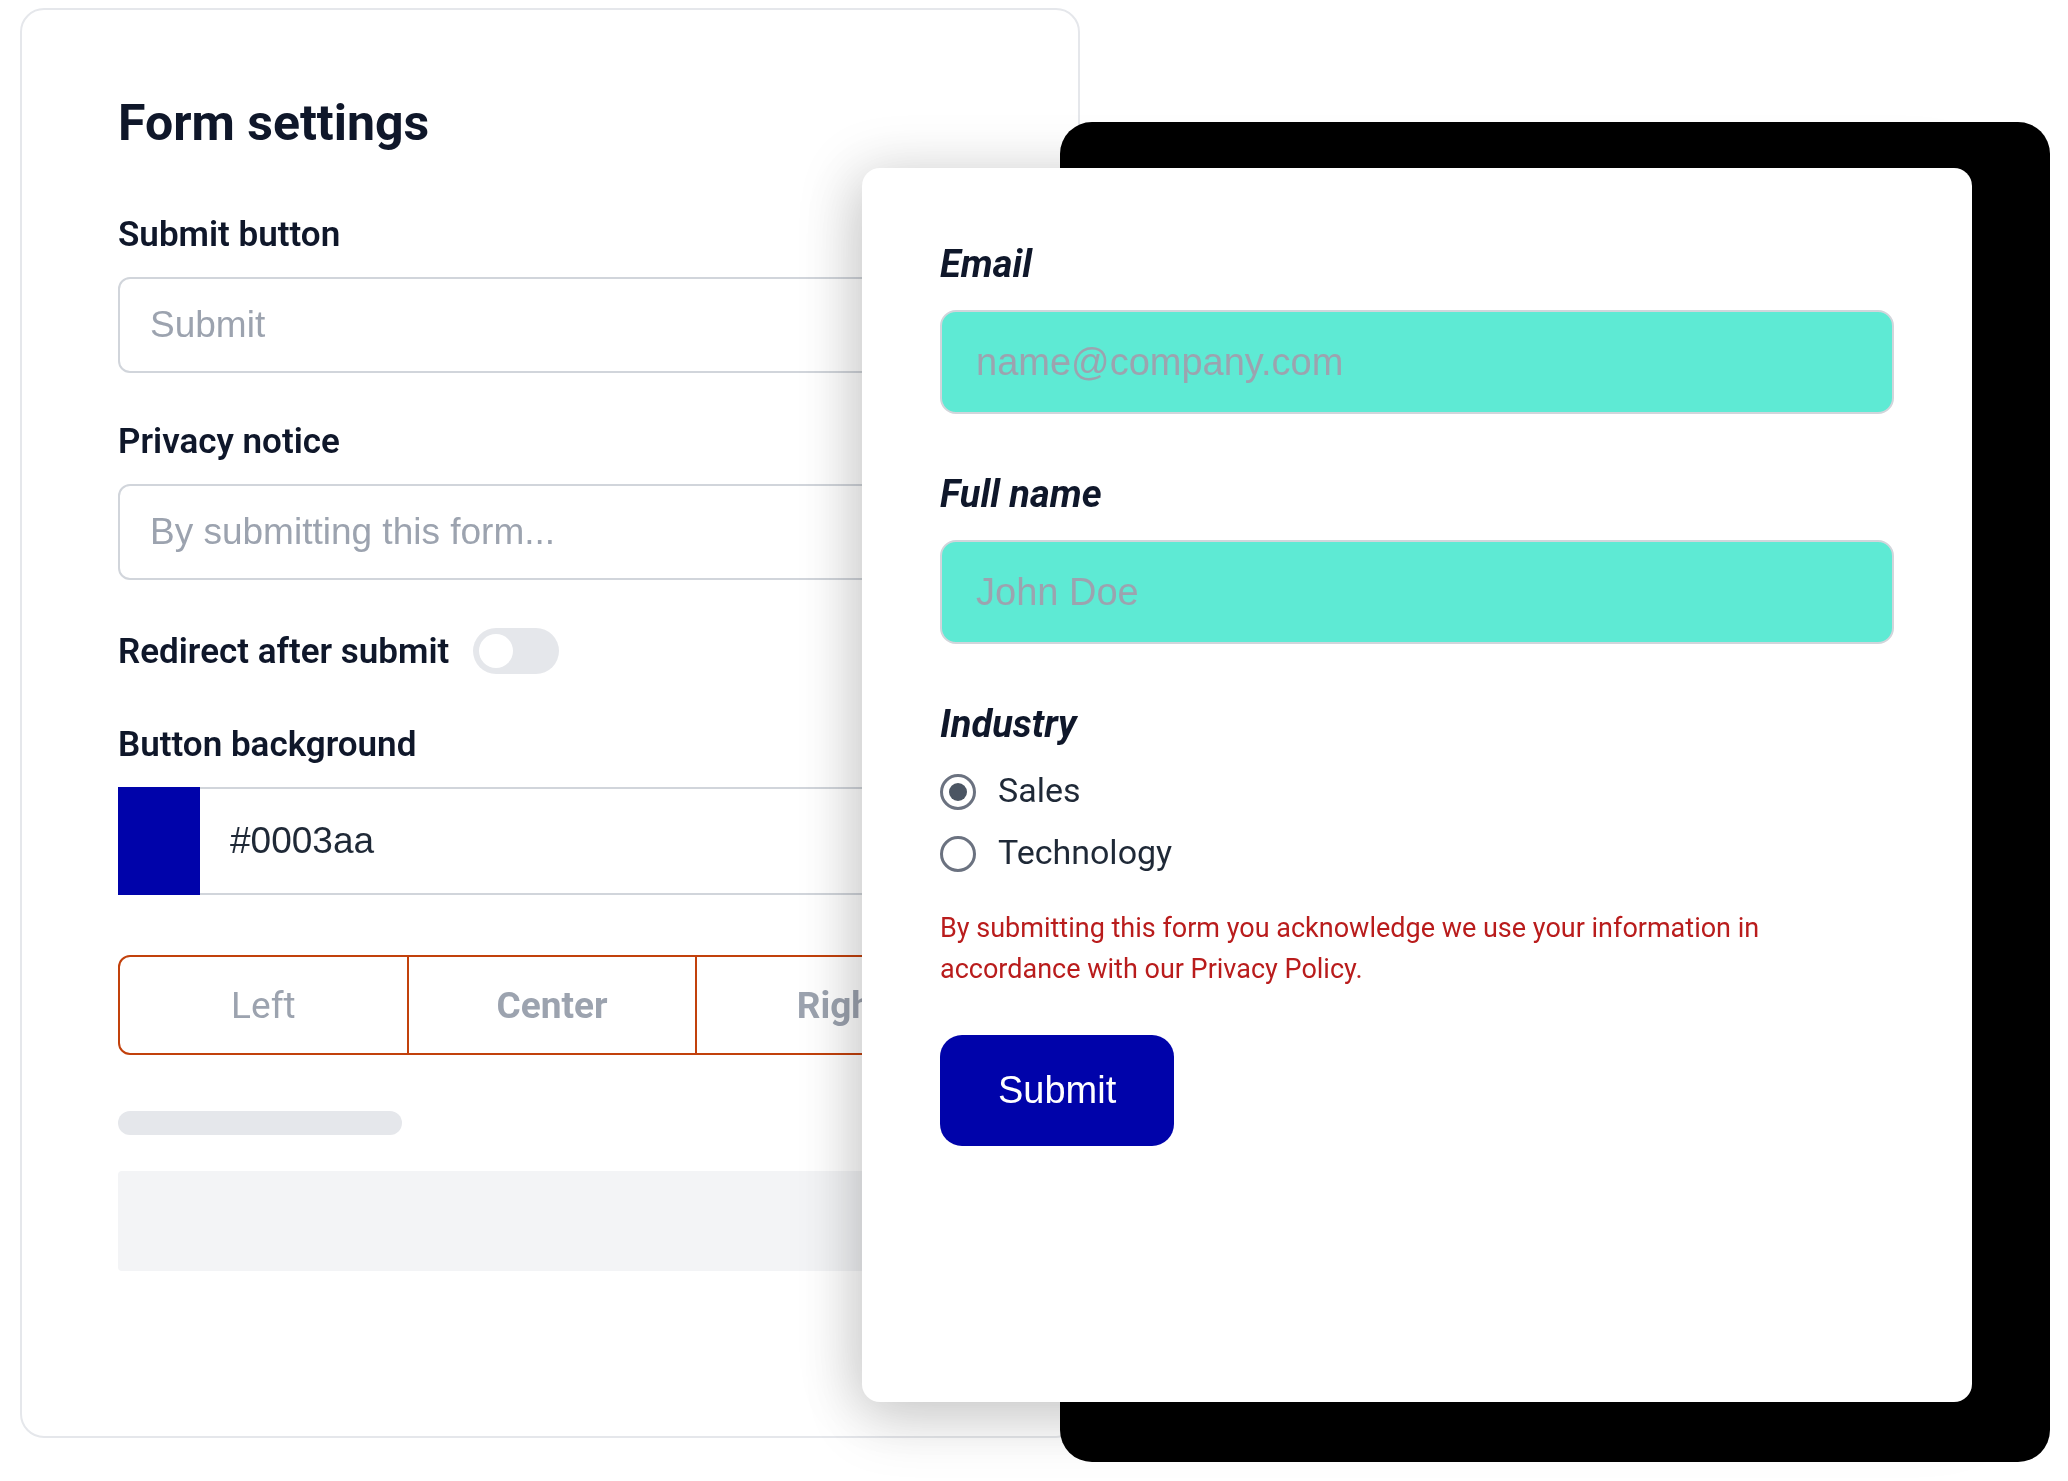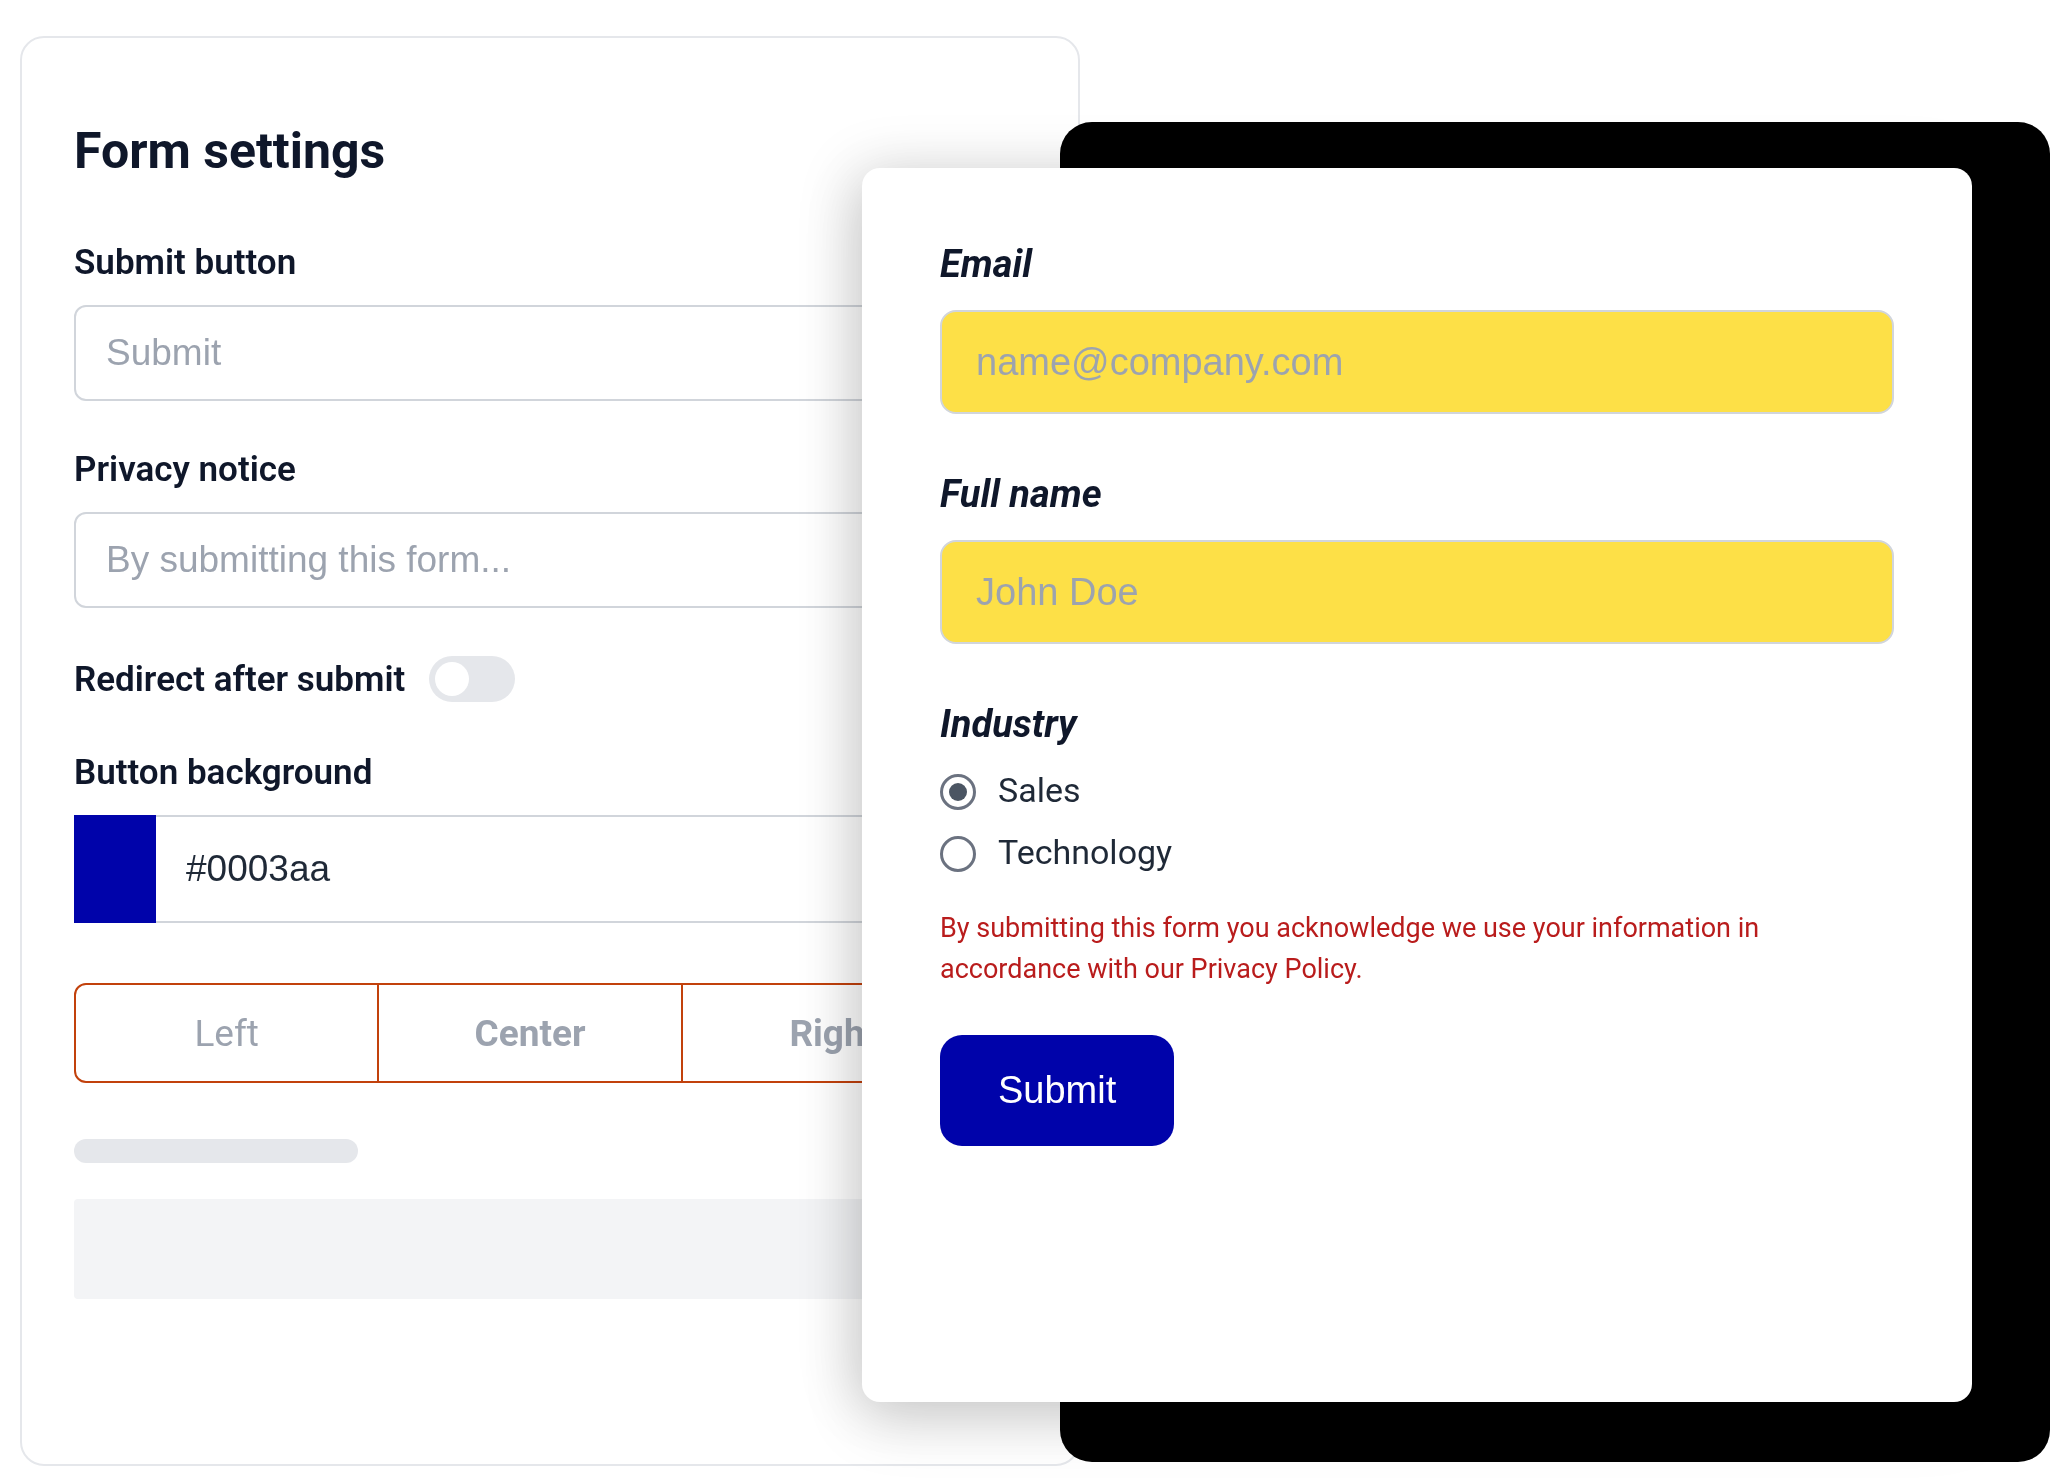"Form settings" .settings-panel { margin-top: 28px -> none; padding: 84px 92px 40px 52px -> 84px 92px 40px 96px }
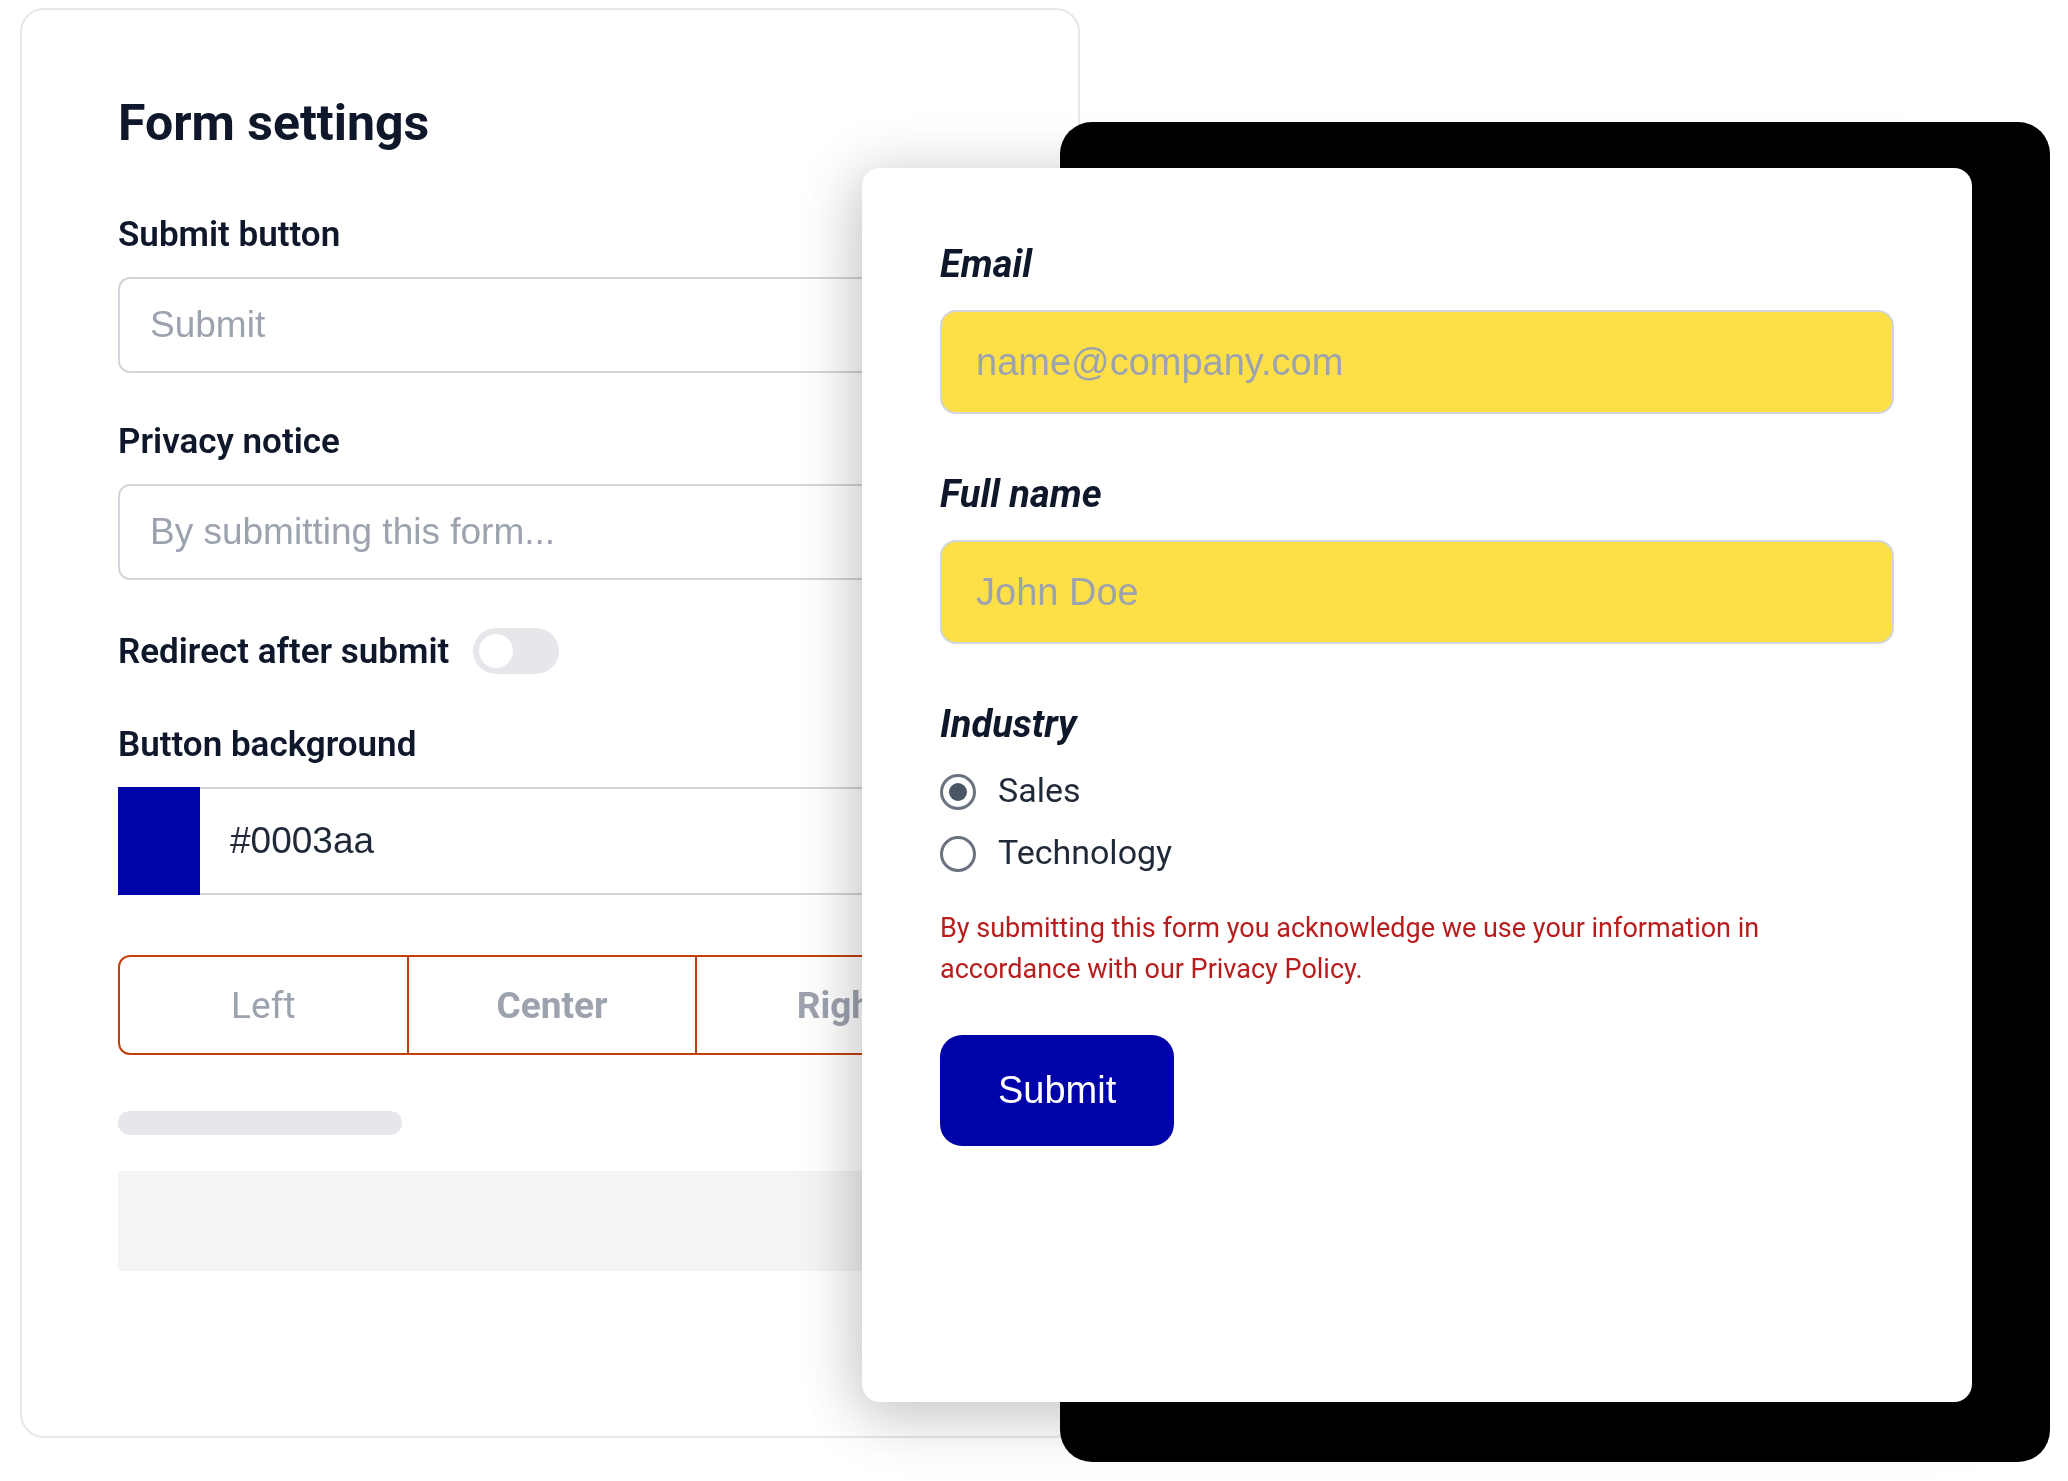"name@company.com" .preview-input { background: #fde047 -> #5eead4 }
